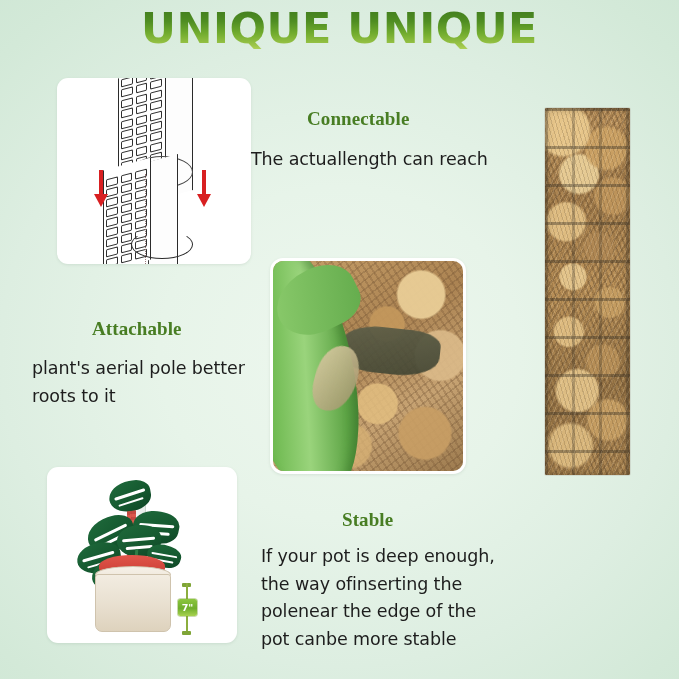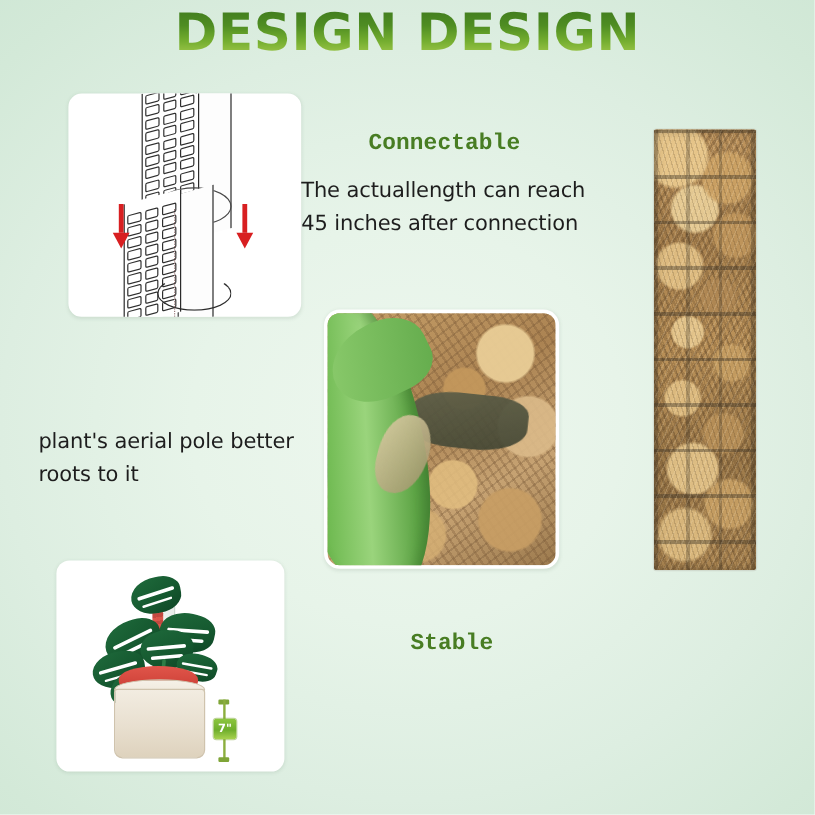"DESIGN DESIGN" span.title { text: DESIGN DESIGN -> UNIQUE UNIQUE }
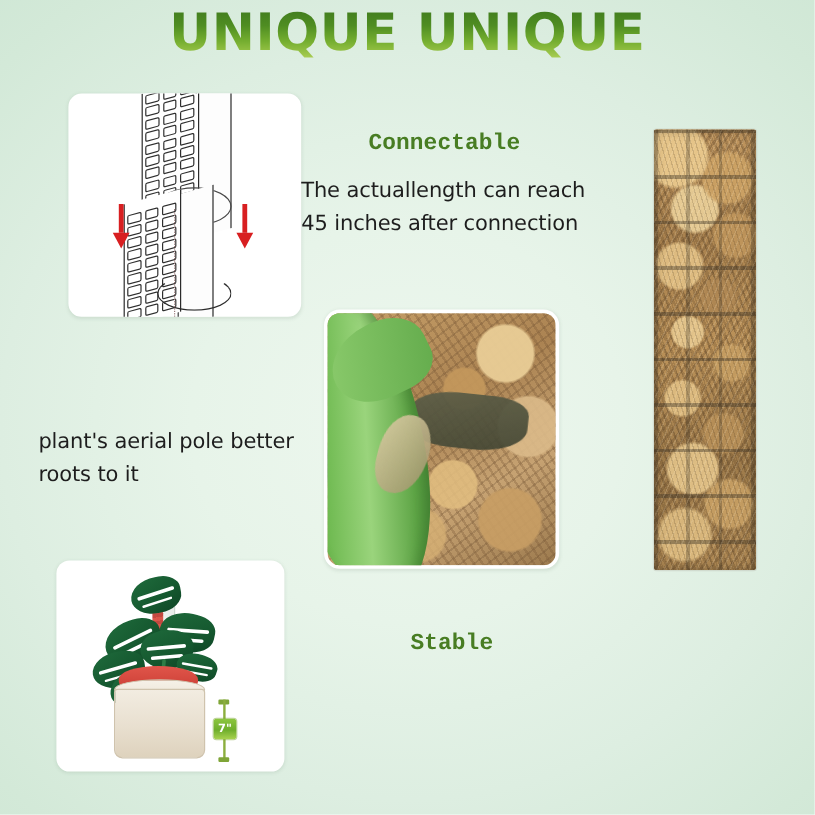"Connectable" .feature-head { font-family: Liberation Mono, monospace -> Liberation Serif, serif }
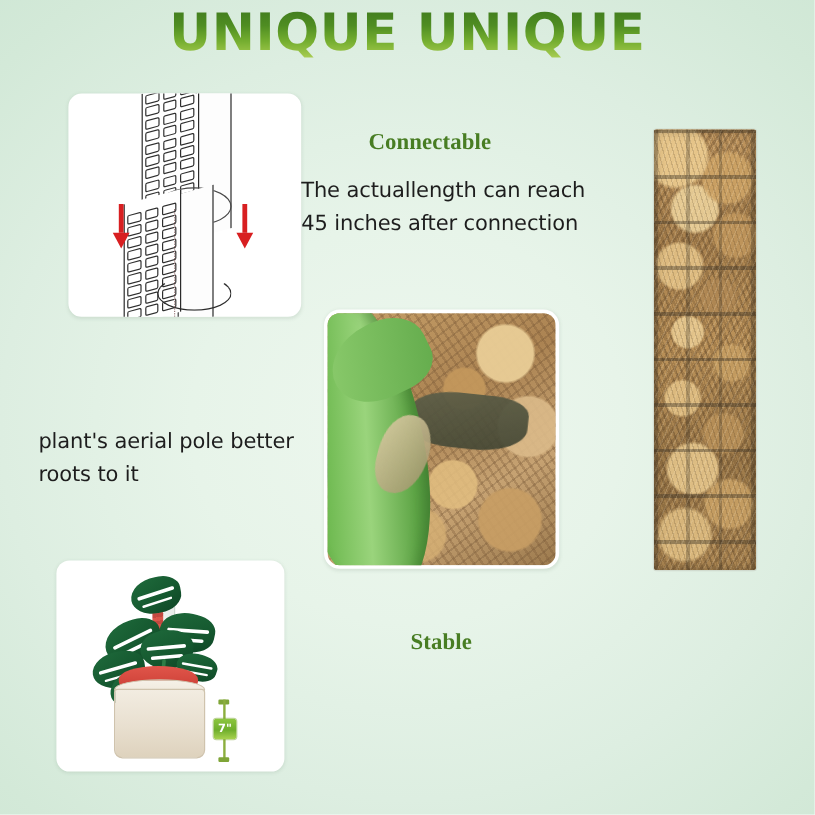"45 inches after connection" span.ln { html: <span>45 inches after connection</span> -> none }
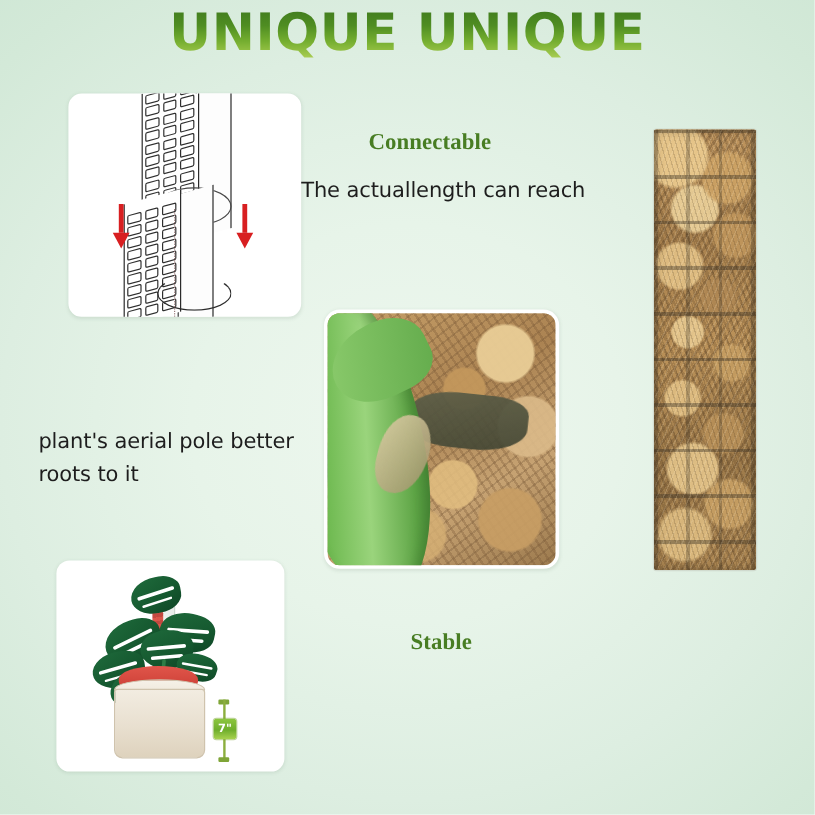"Attachable" div.feature-head { html: none -> <div>Attachable</div> }
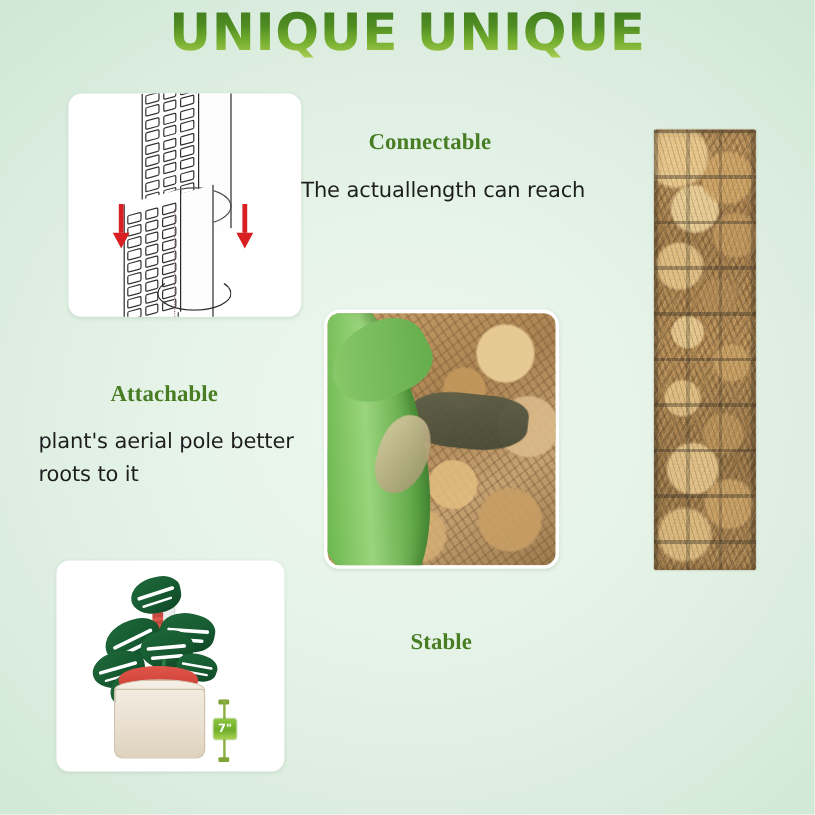"Stable" #head-stable { top: 525px -> 509px }
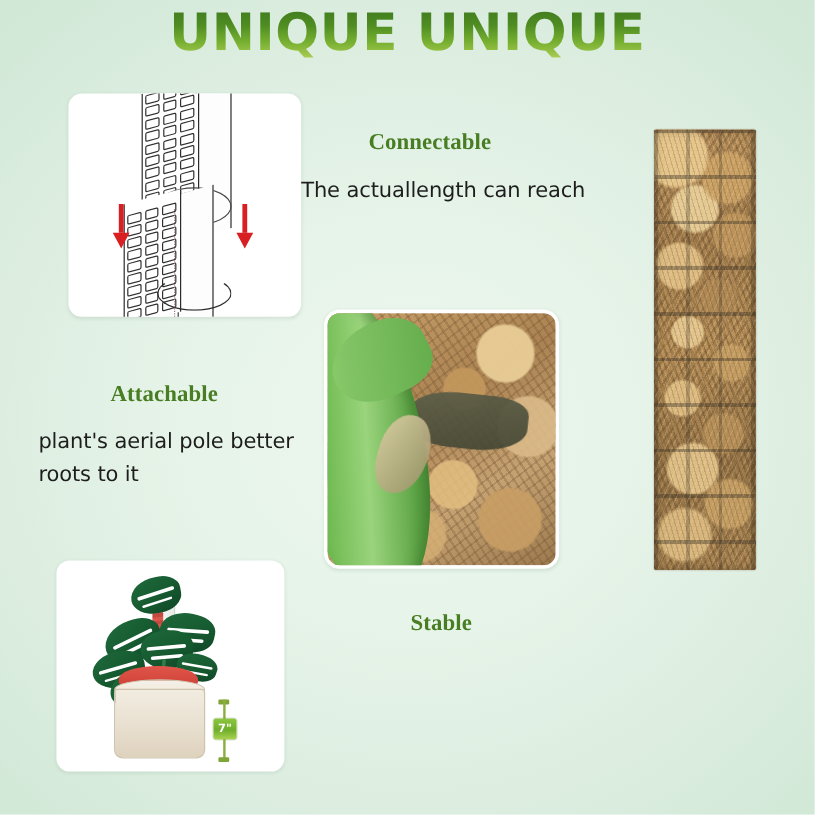"If your pot is deep" div.feature-body { html: none -> <div> <span>If your pot is deep enough,</span> <span>the way ofinserting the</span> <span>polenear the edge of the</span> <span>pot canbe more stable</span> </div> }
